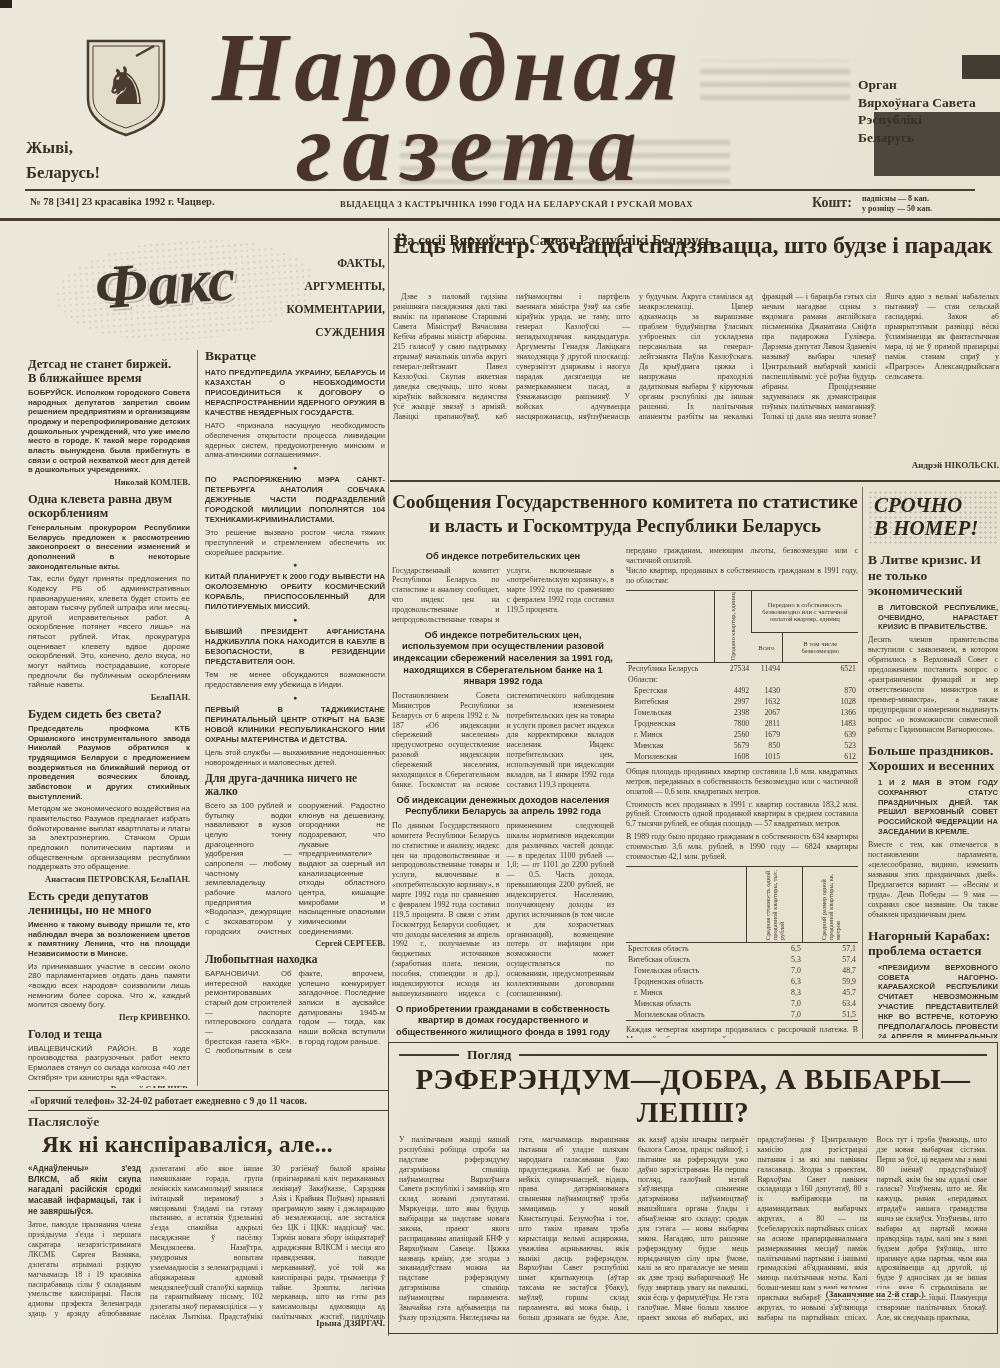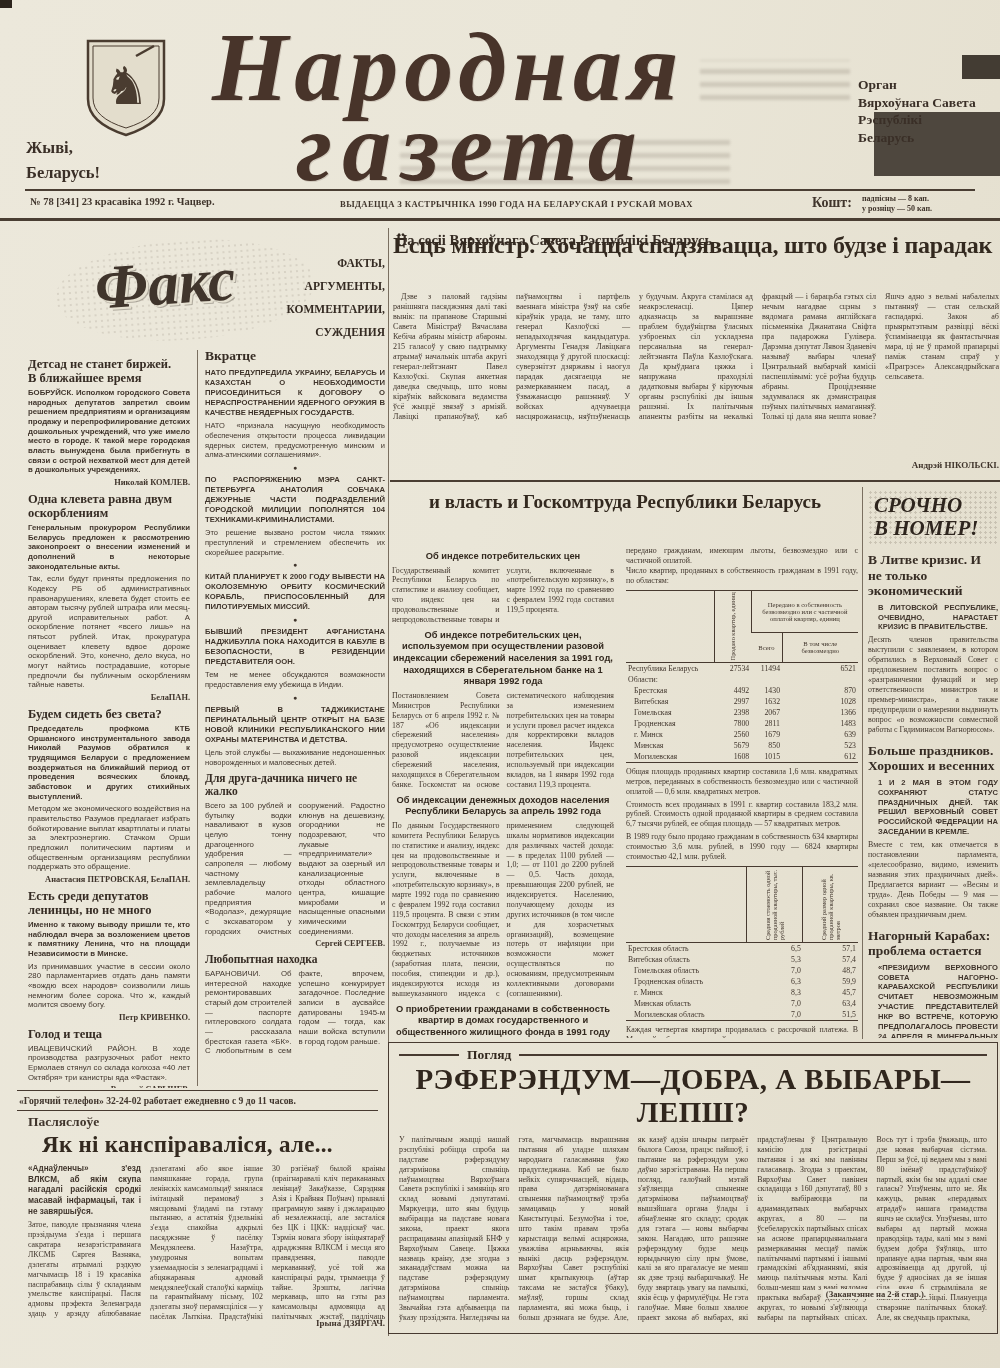"Сообщения Государственного комитета по" div.stats-title { html: none -> <div>Сообщения Государственного комитета по статистике</div> }
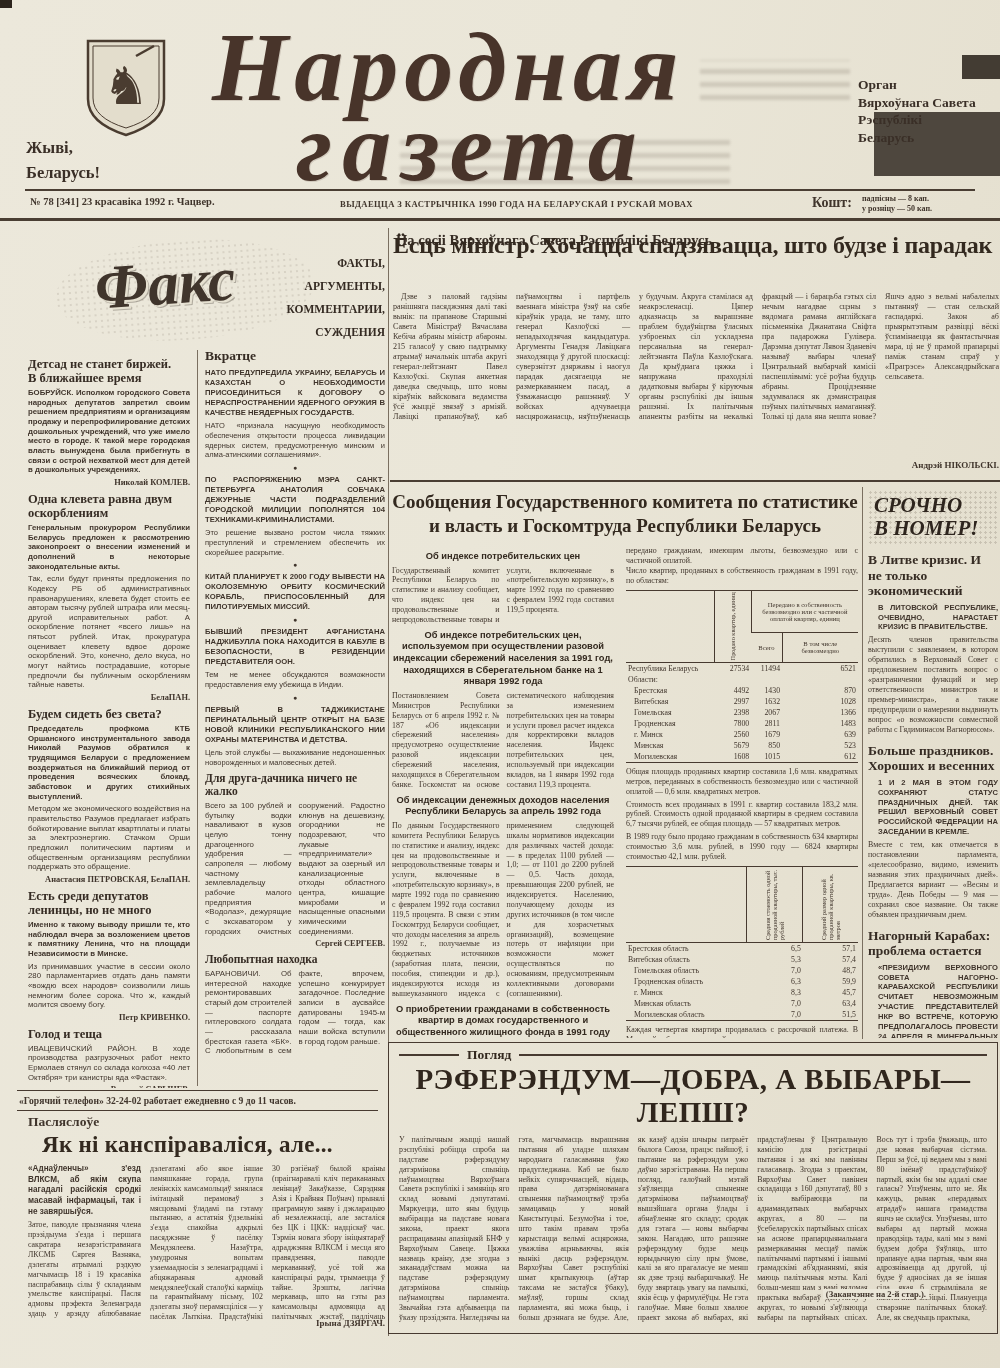"«Горячий телефон» 32-24-02 работает" div.abs { left: 17px -> 28px }
